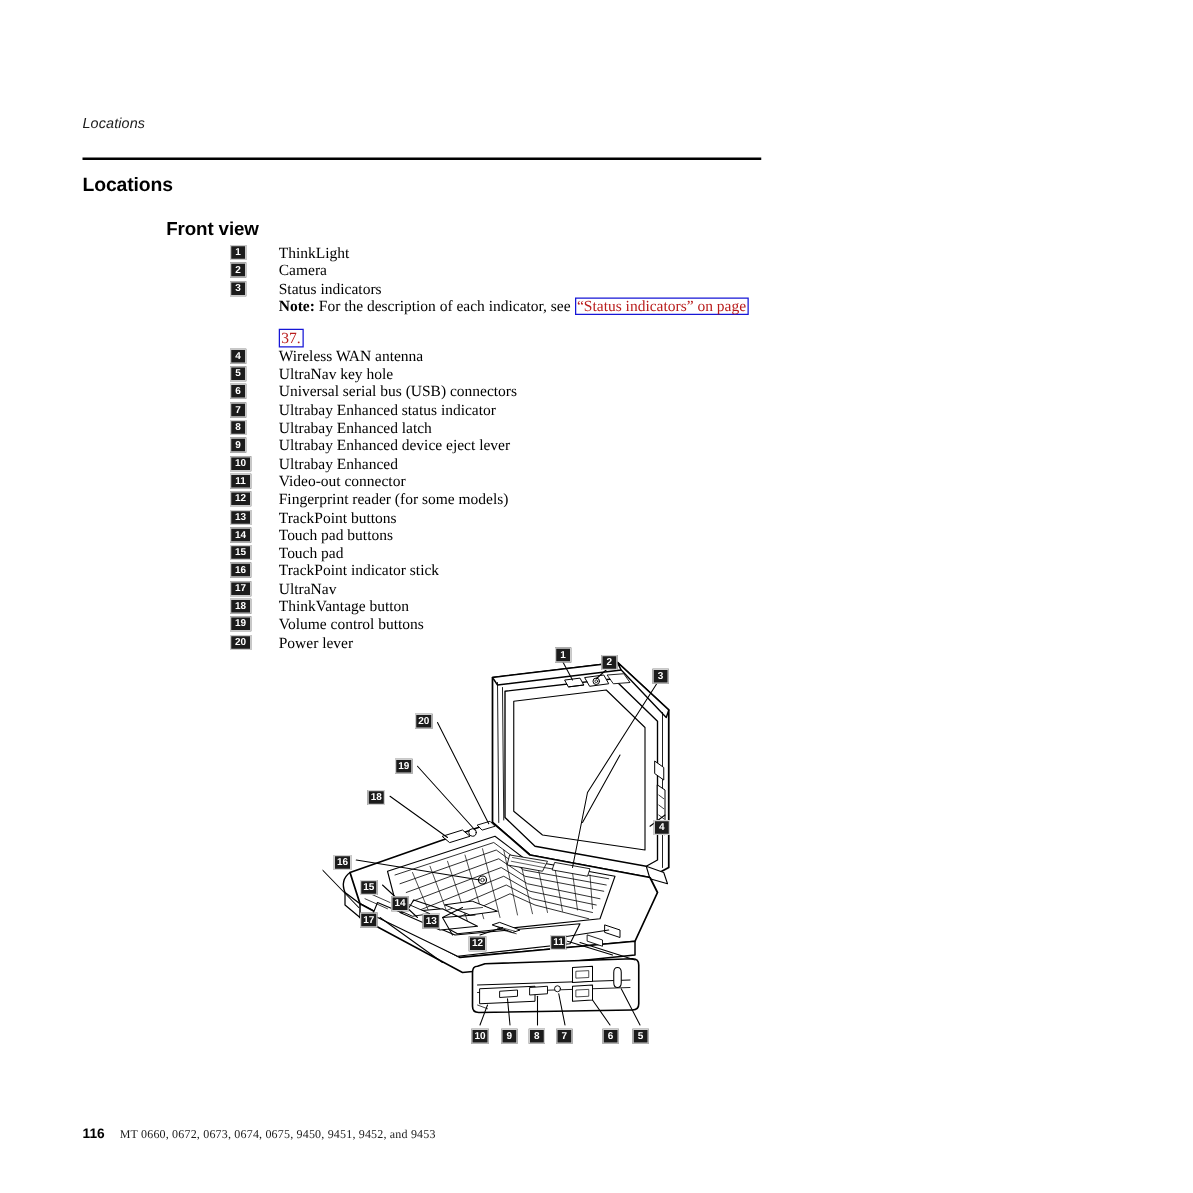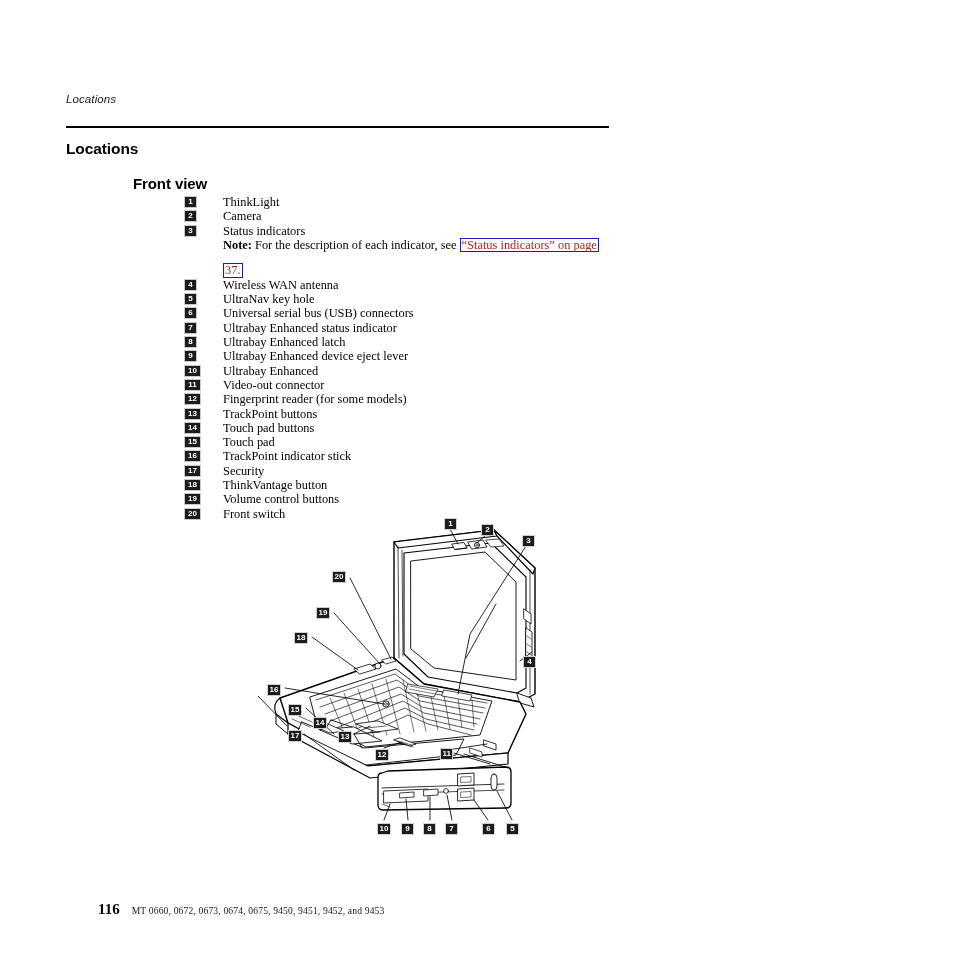"Security" span.part-label { text: Security -> UltraNav }
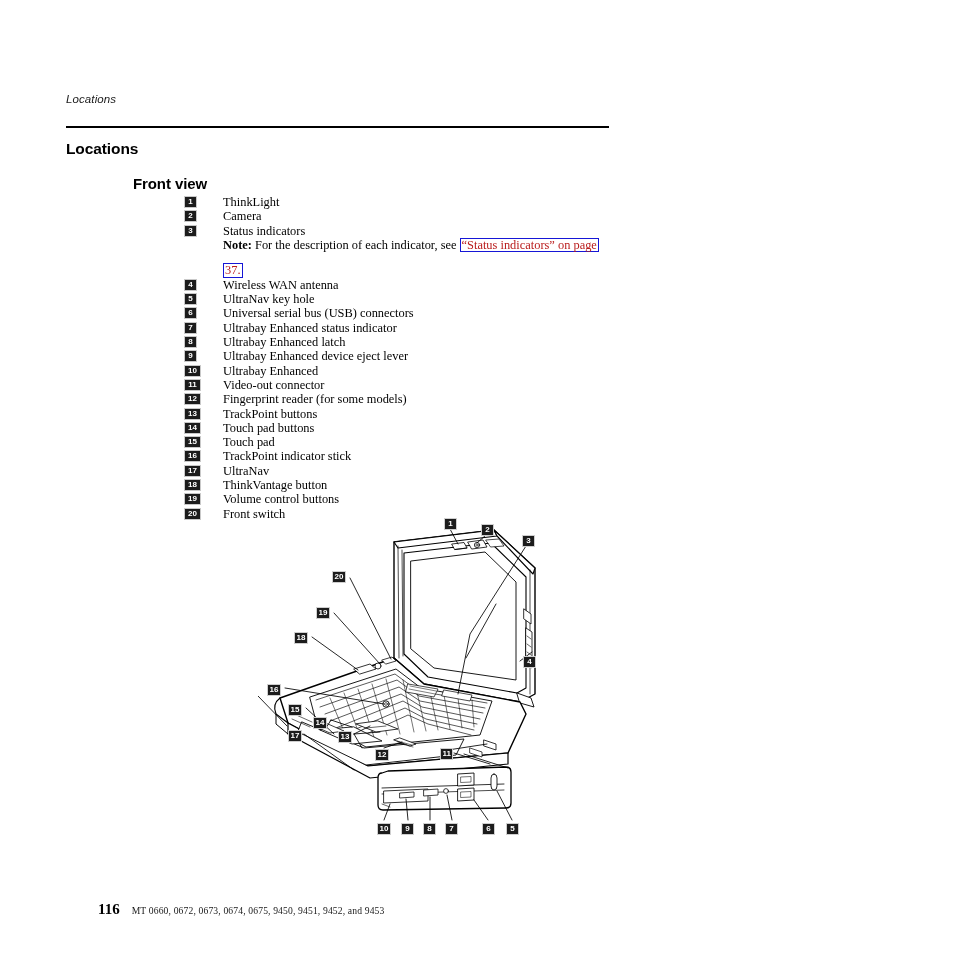"Front switch" span.part-label { text: Front switch -> Power lever }
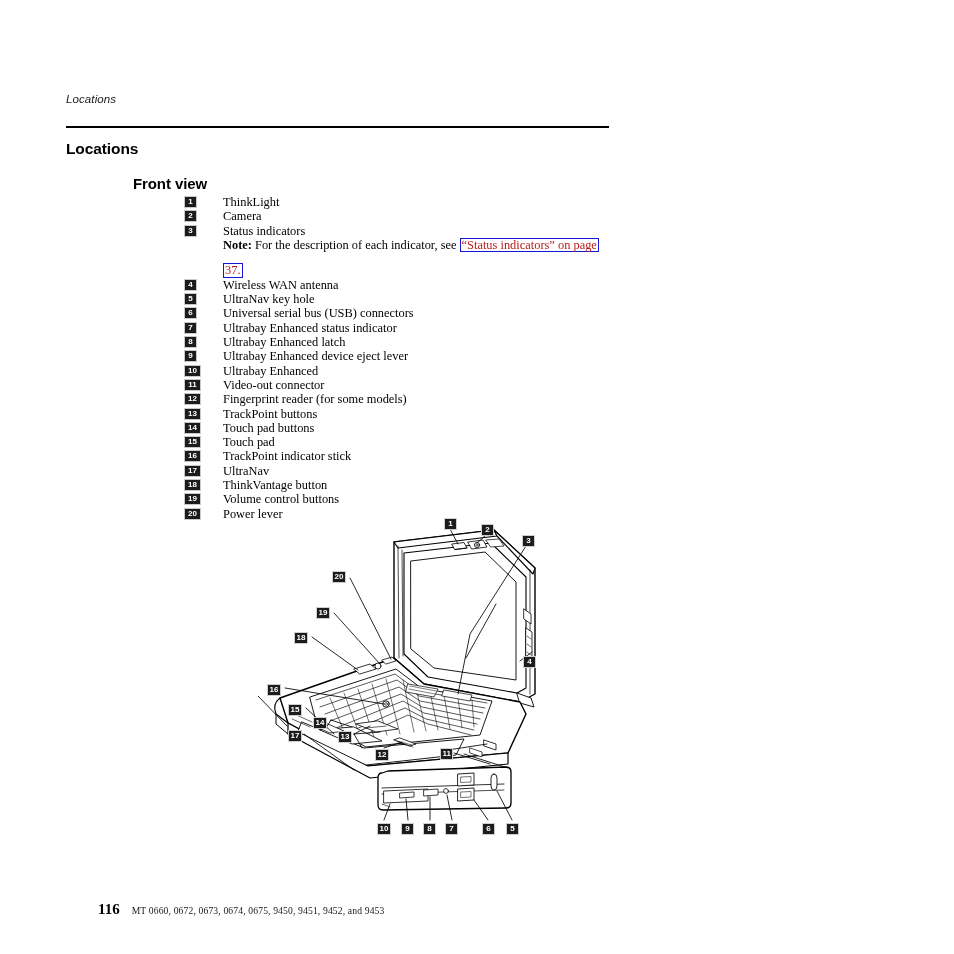"116" .folio { font-family: Liberation Serif, serif -> Liberation Sans, sans-serif; font-size: 15px -> 11px; margin-left: 32px -> none }
